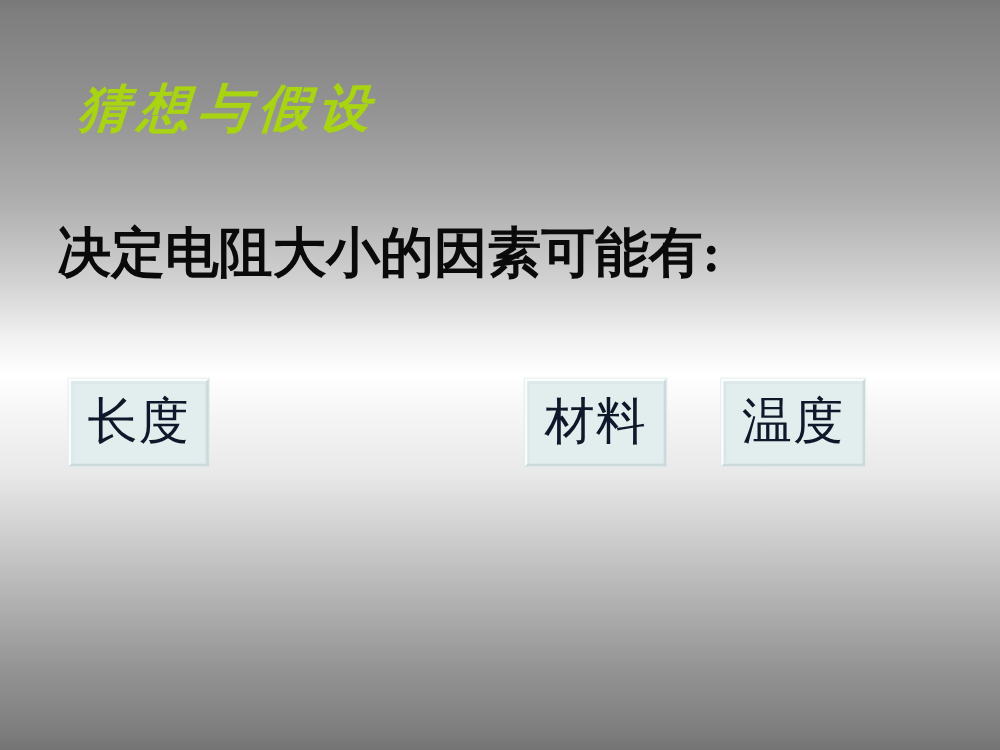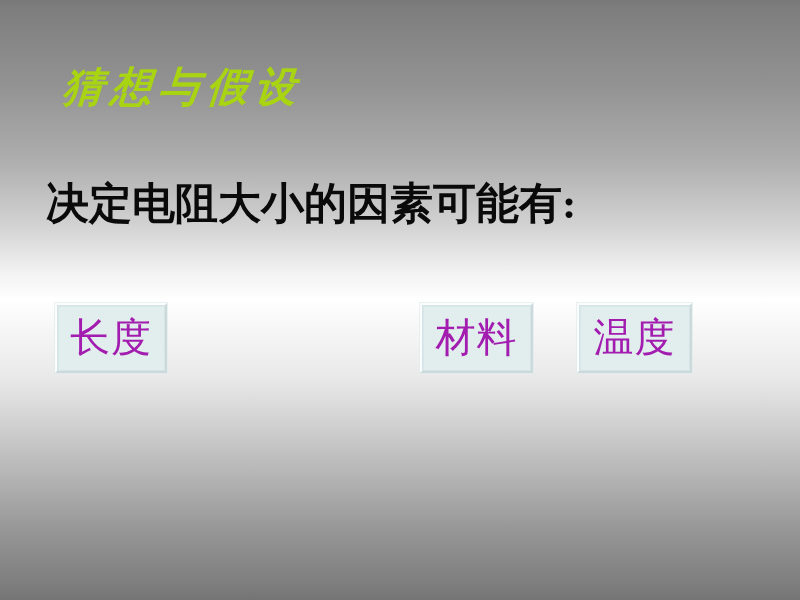"长度" .factor-label { color: #a21caf -> #0f172a; font-family: Liberation Sans, sans-serif -> Liberation Serif, serif }
